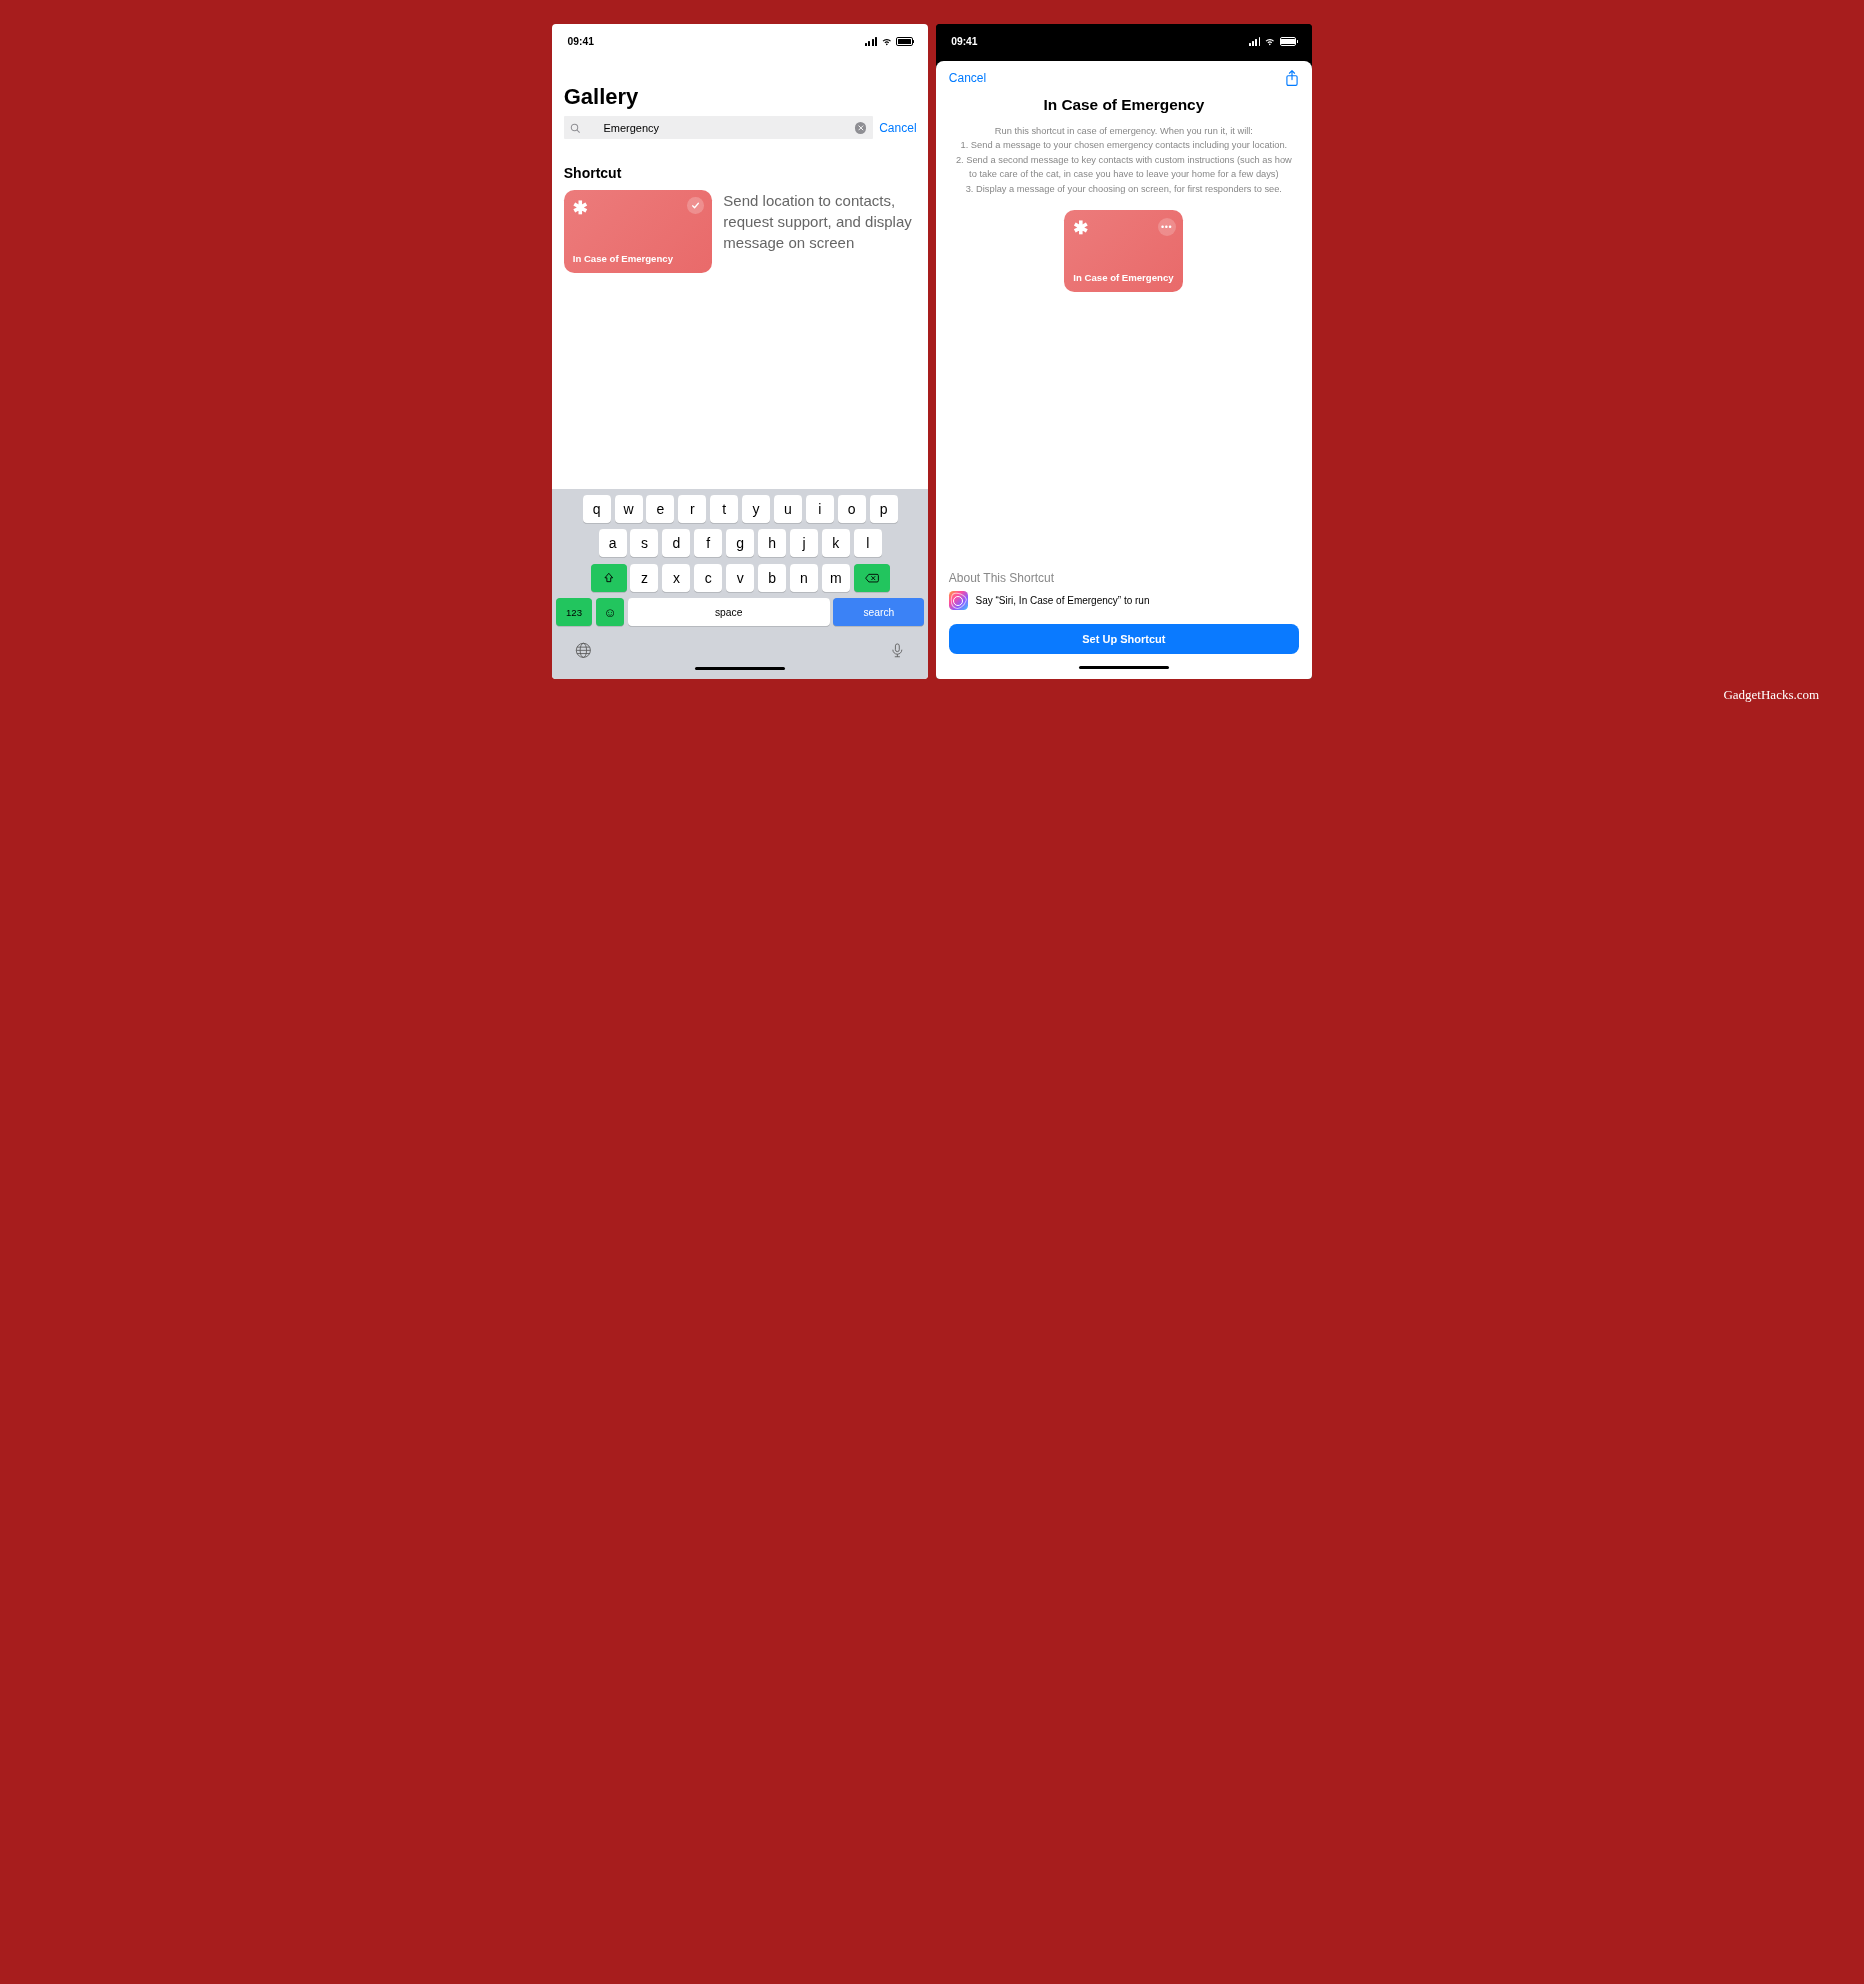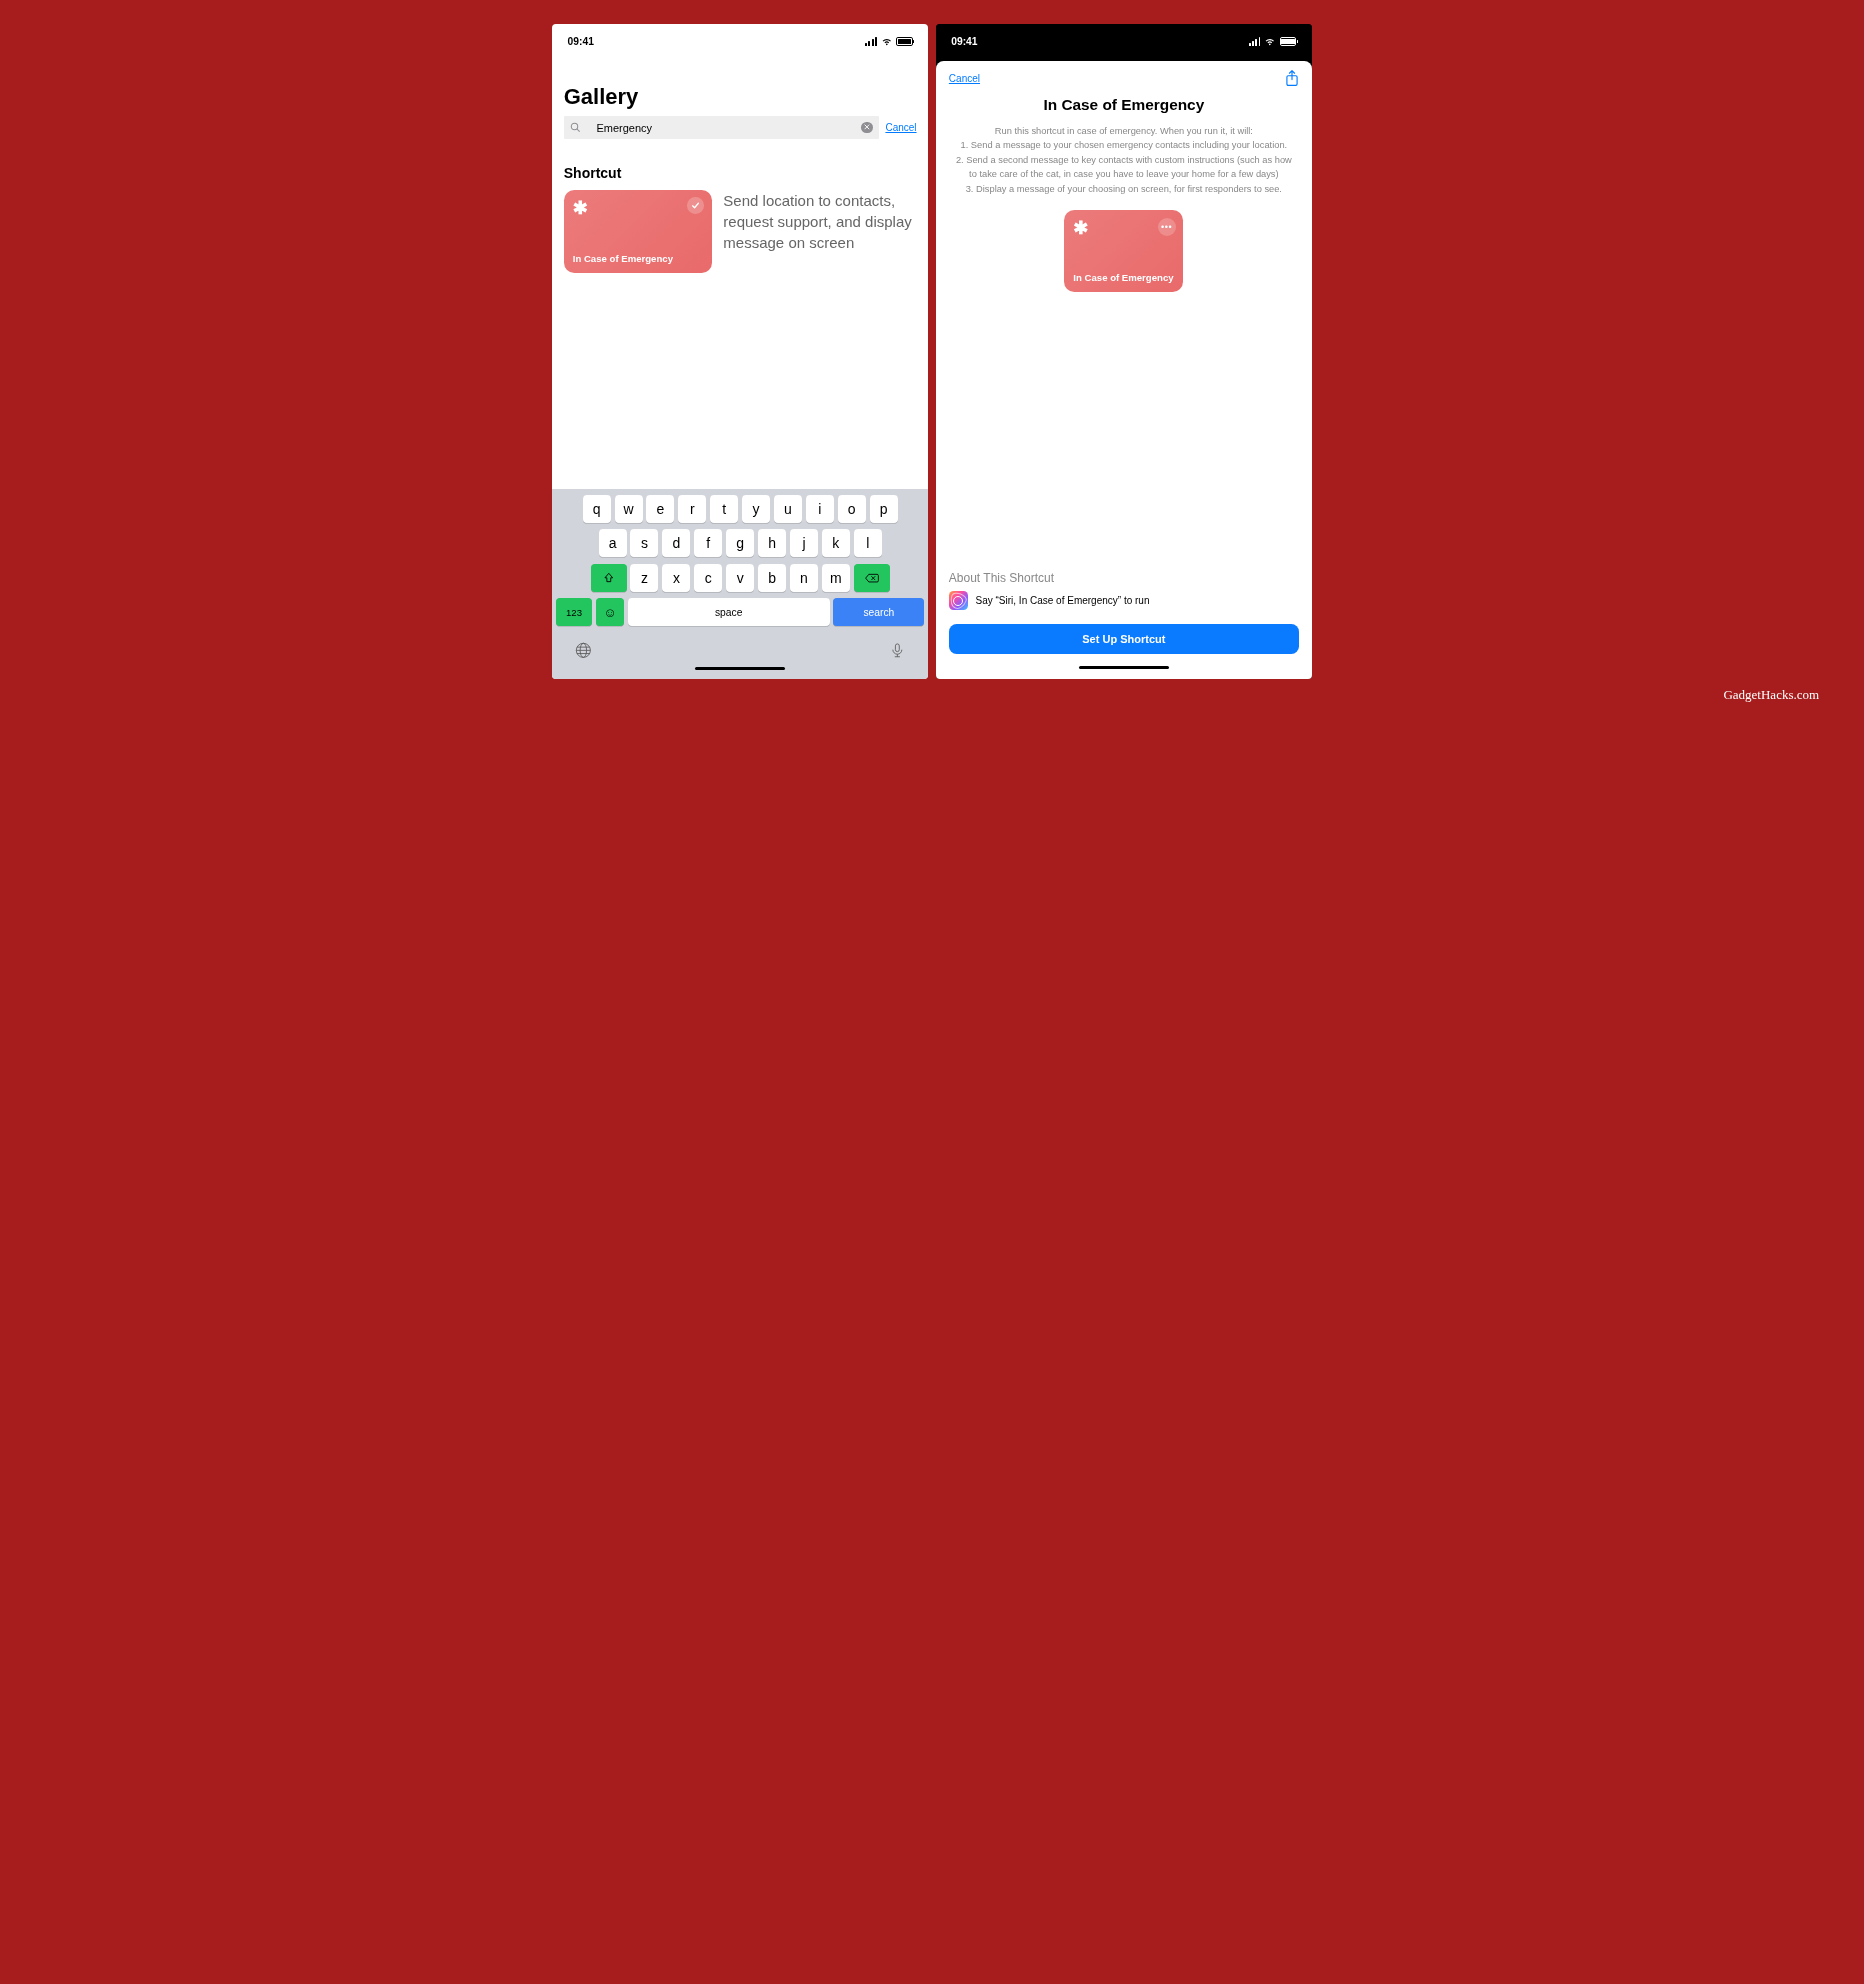"Cancel" .cancel-link { font-size: 10px -> 12px; text-decoration: underline -> none }
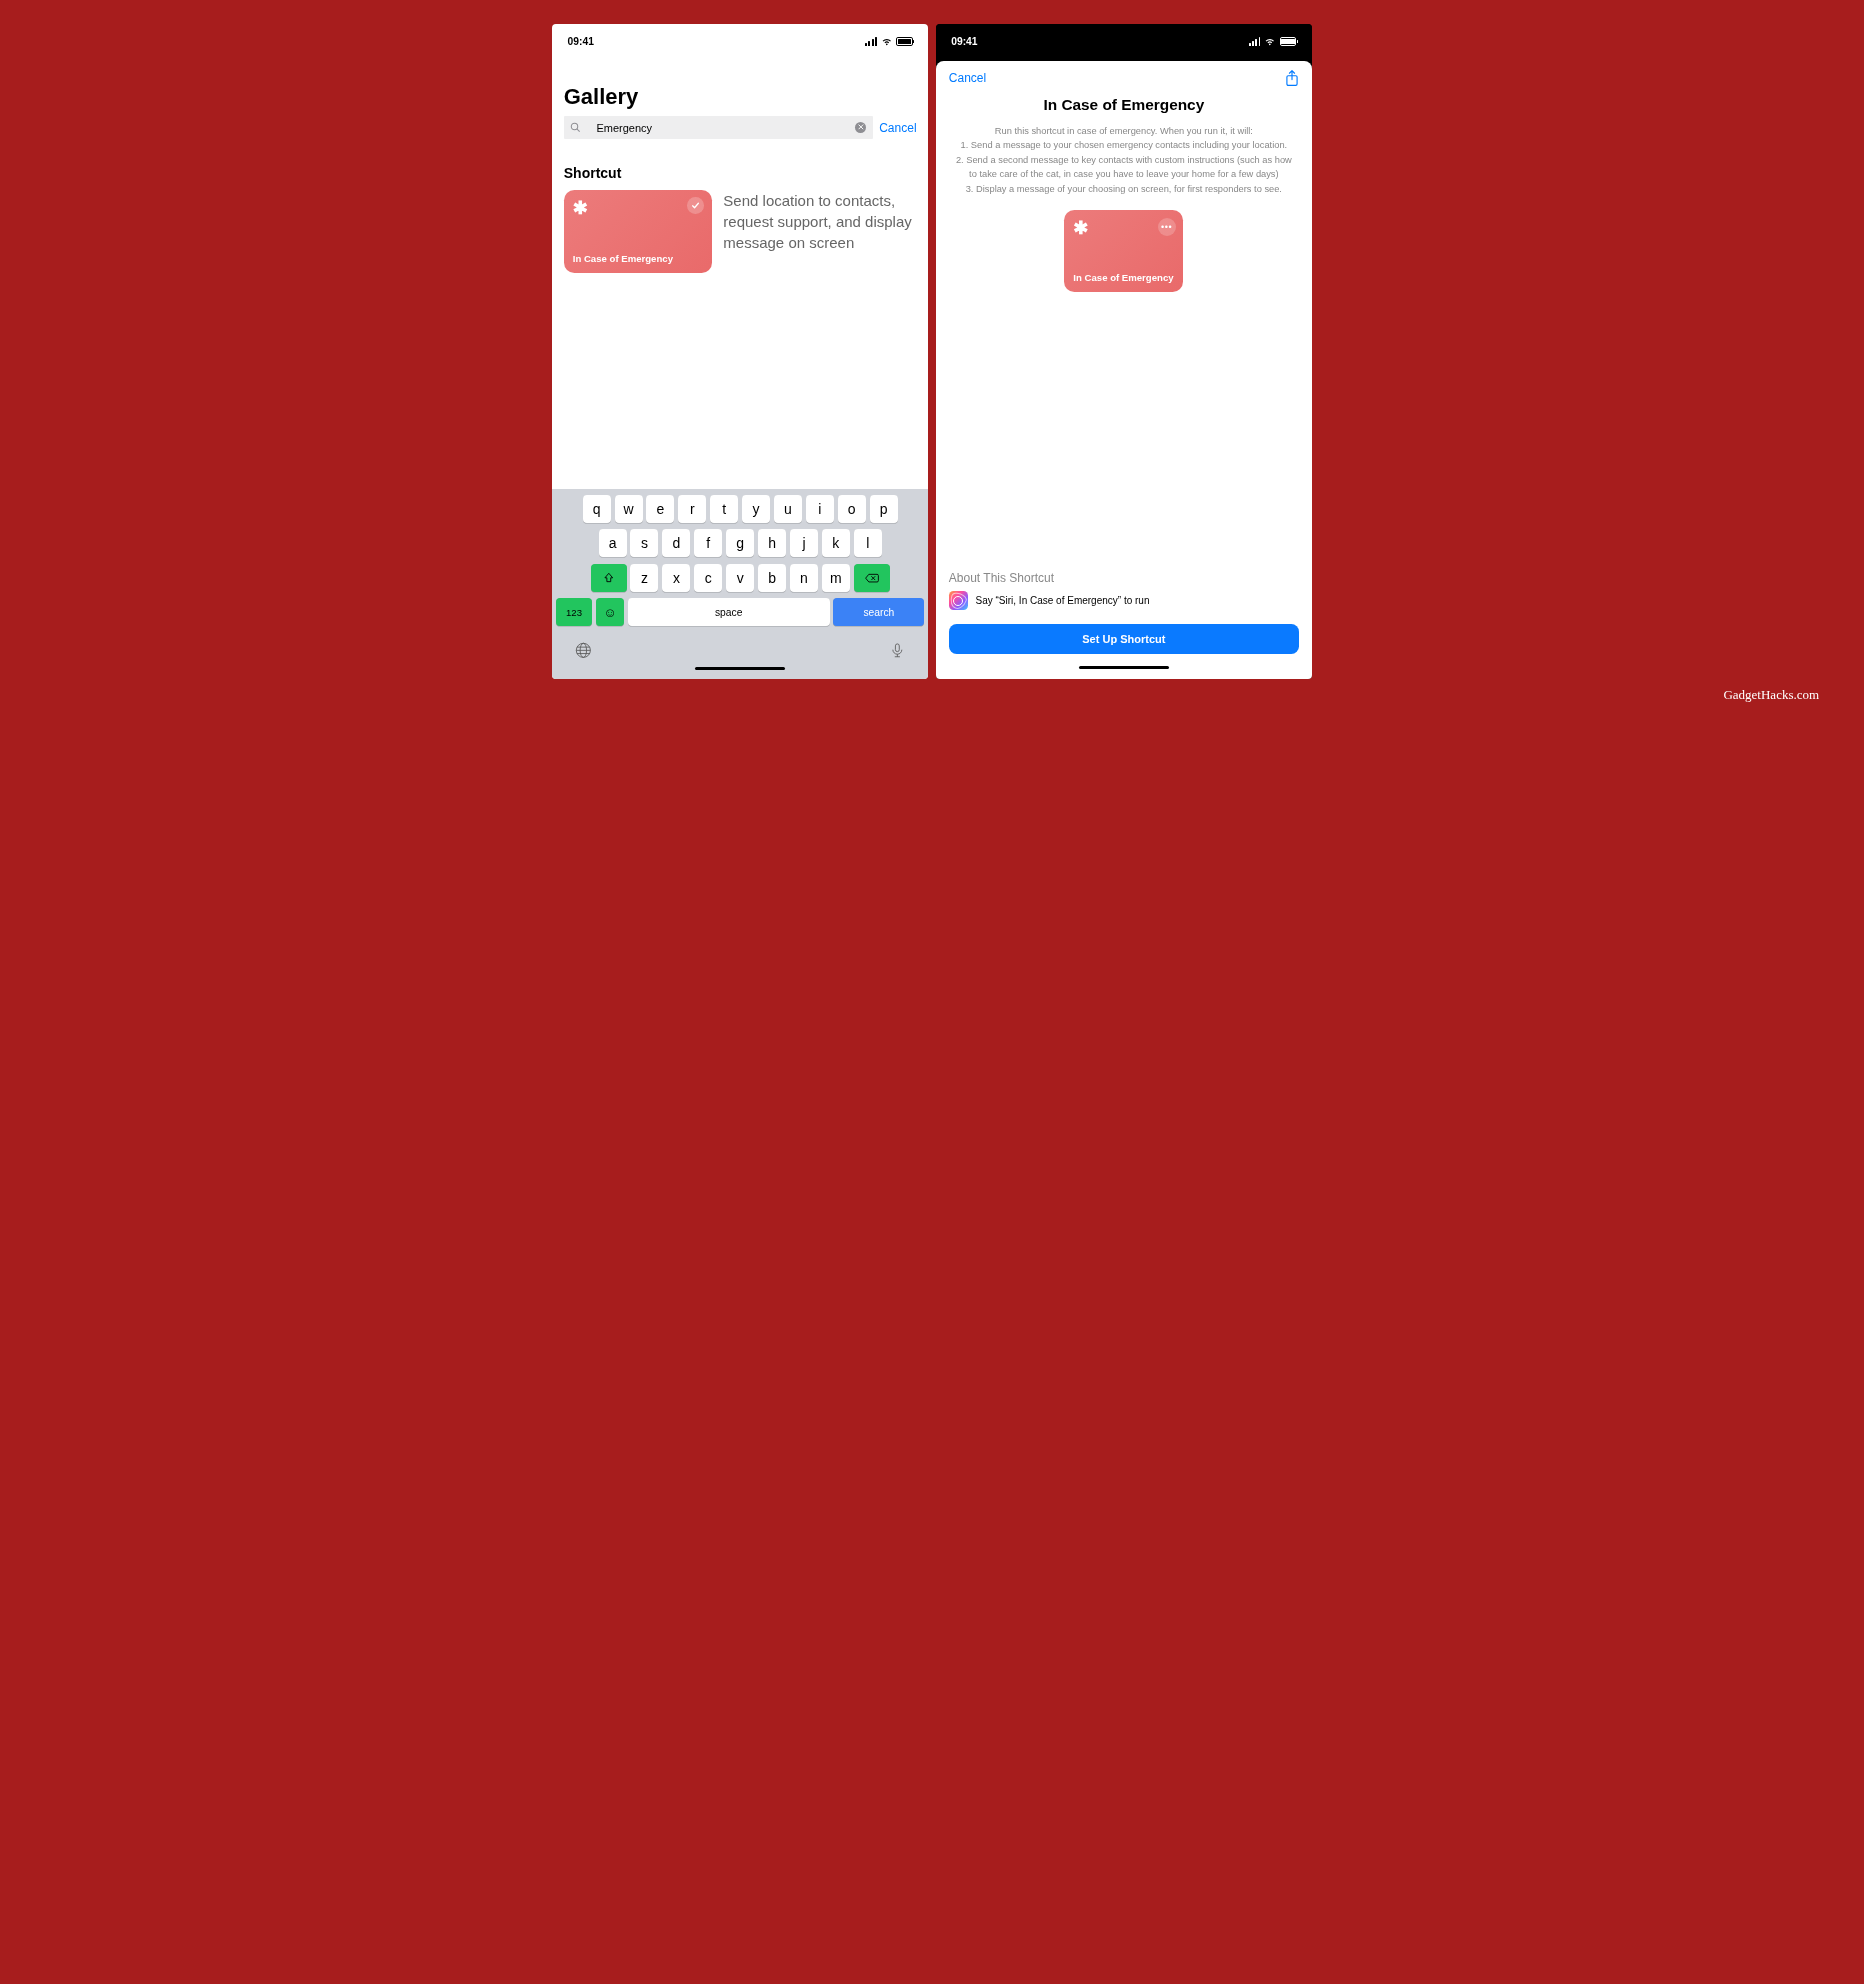"Emergency" .searchbar { align-items: flex-start -> flex-end; gap: 16px -> 23px }
